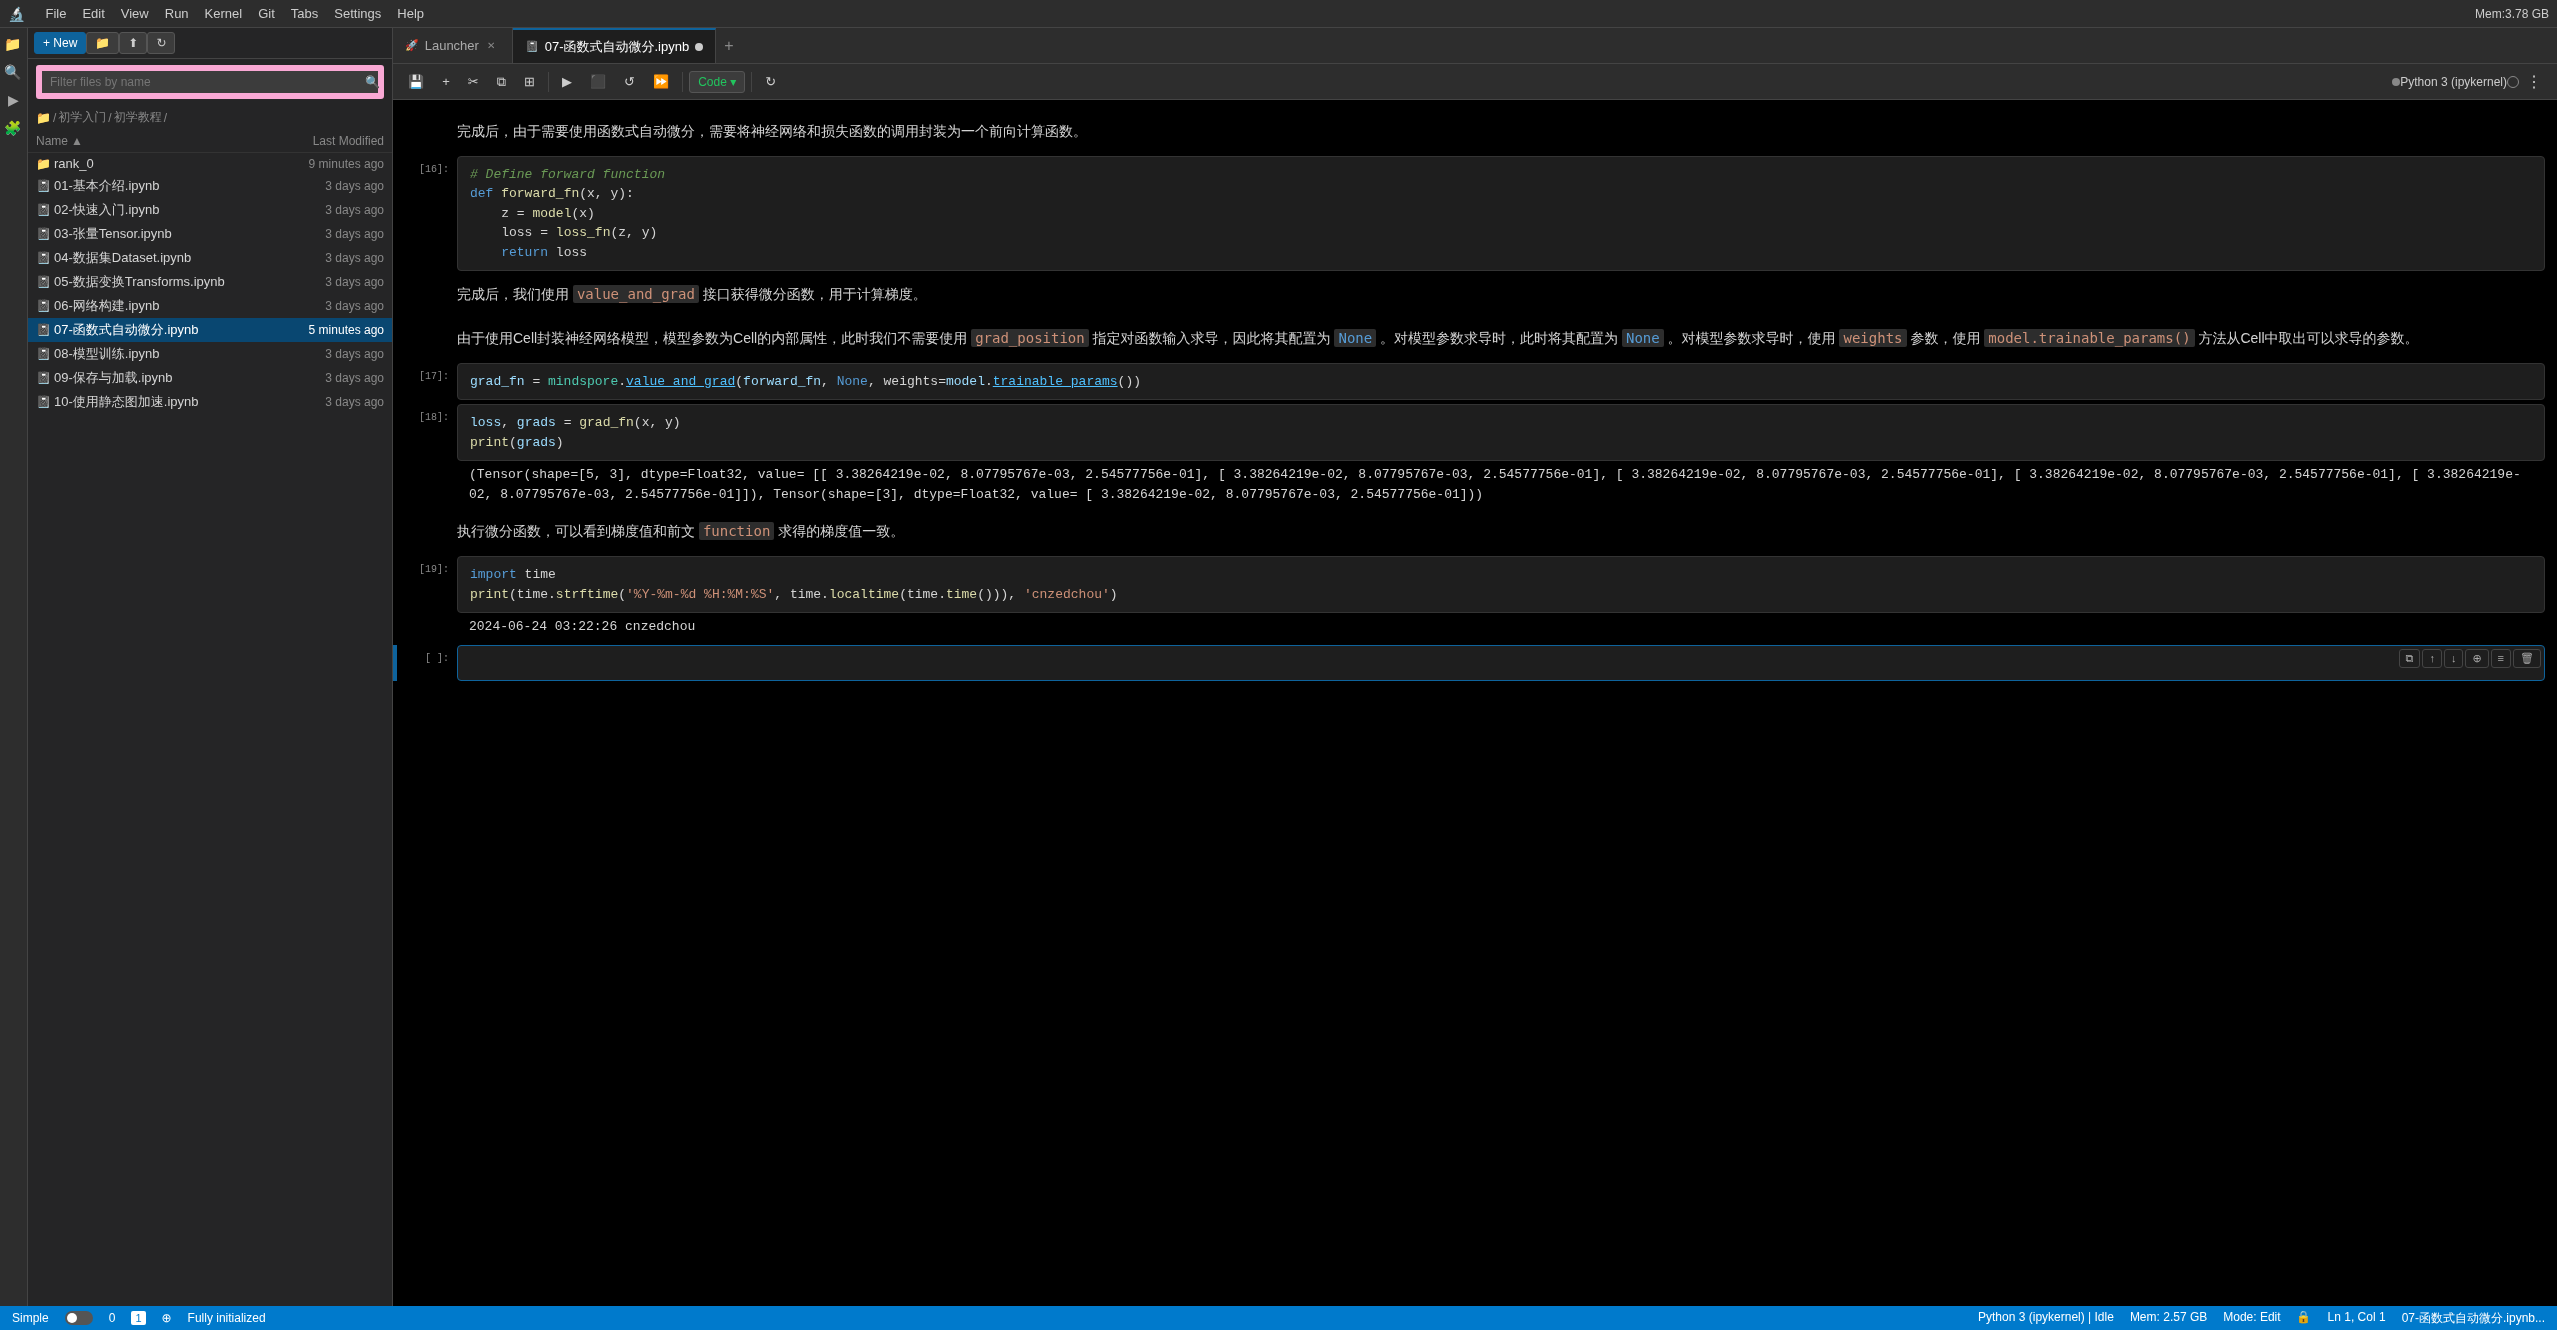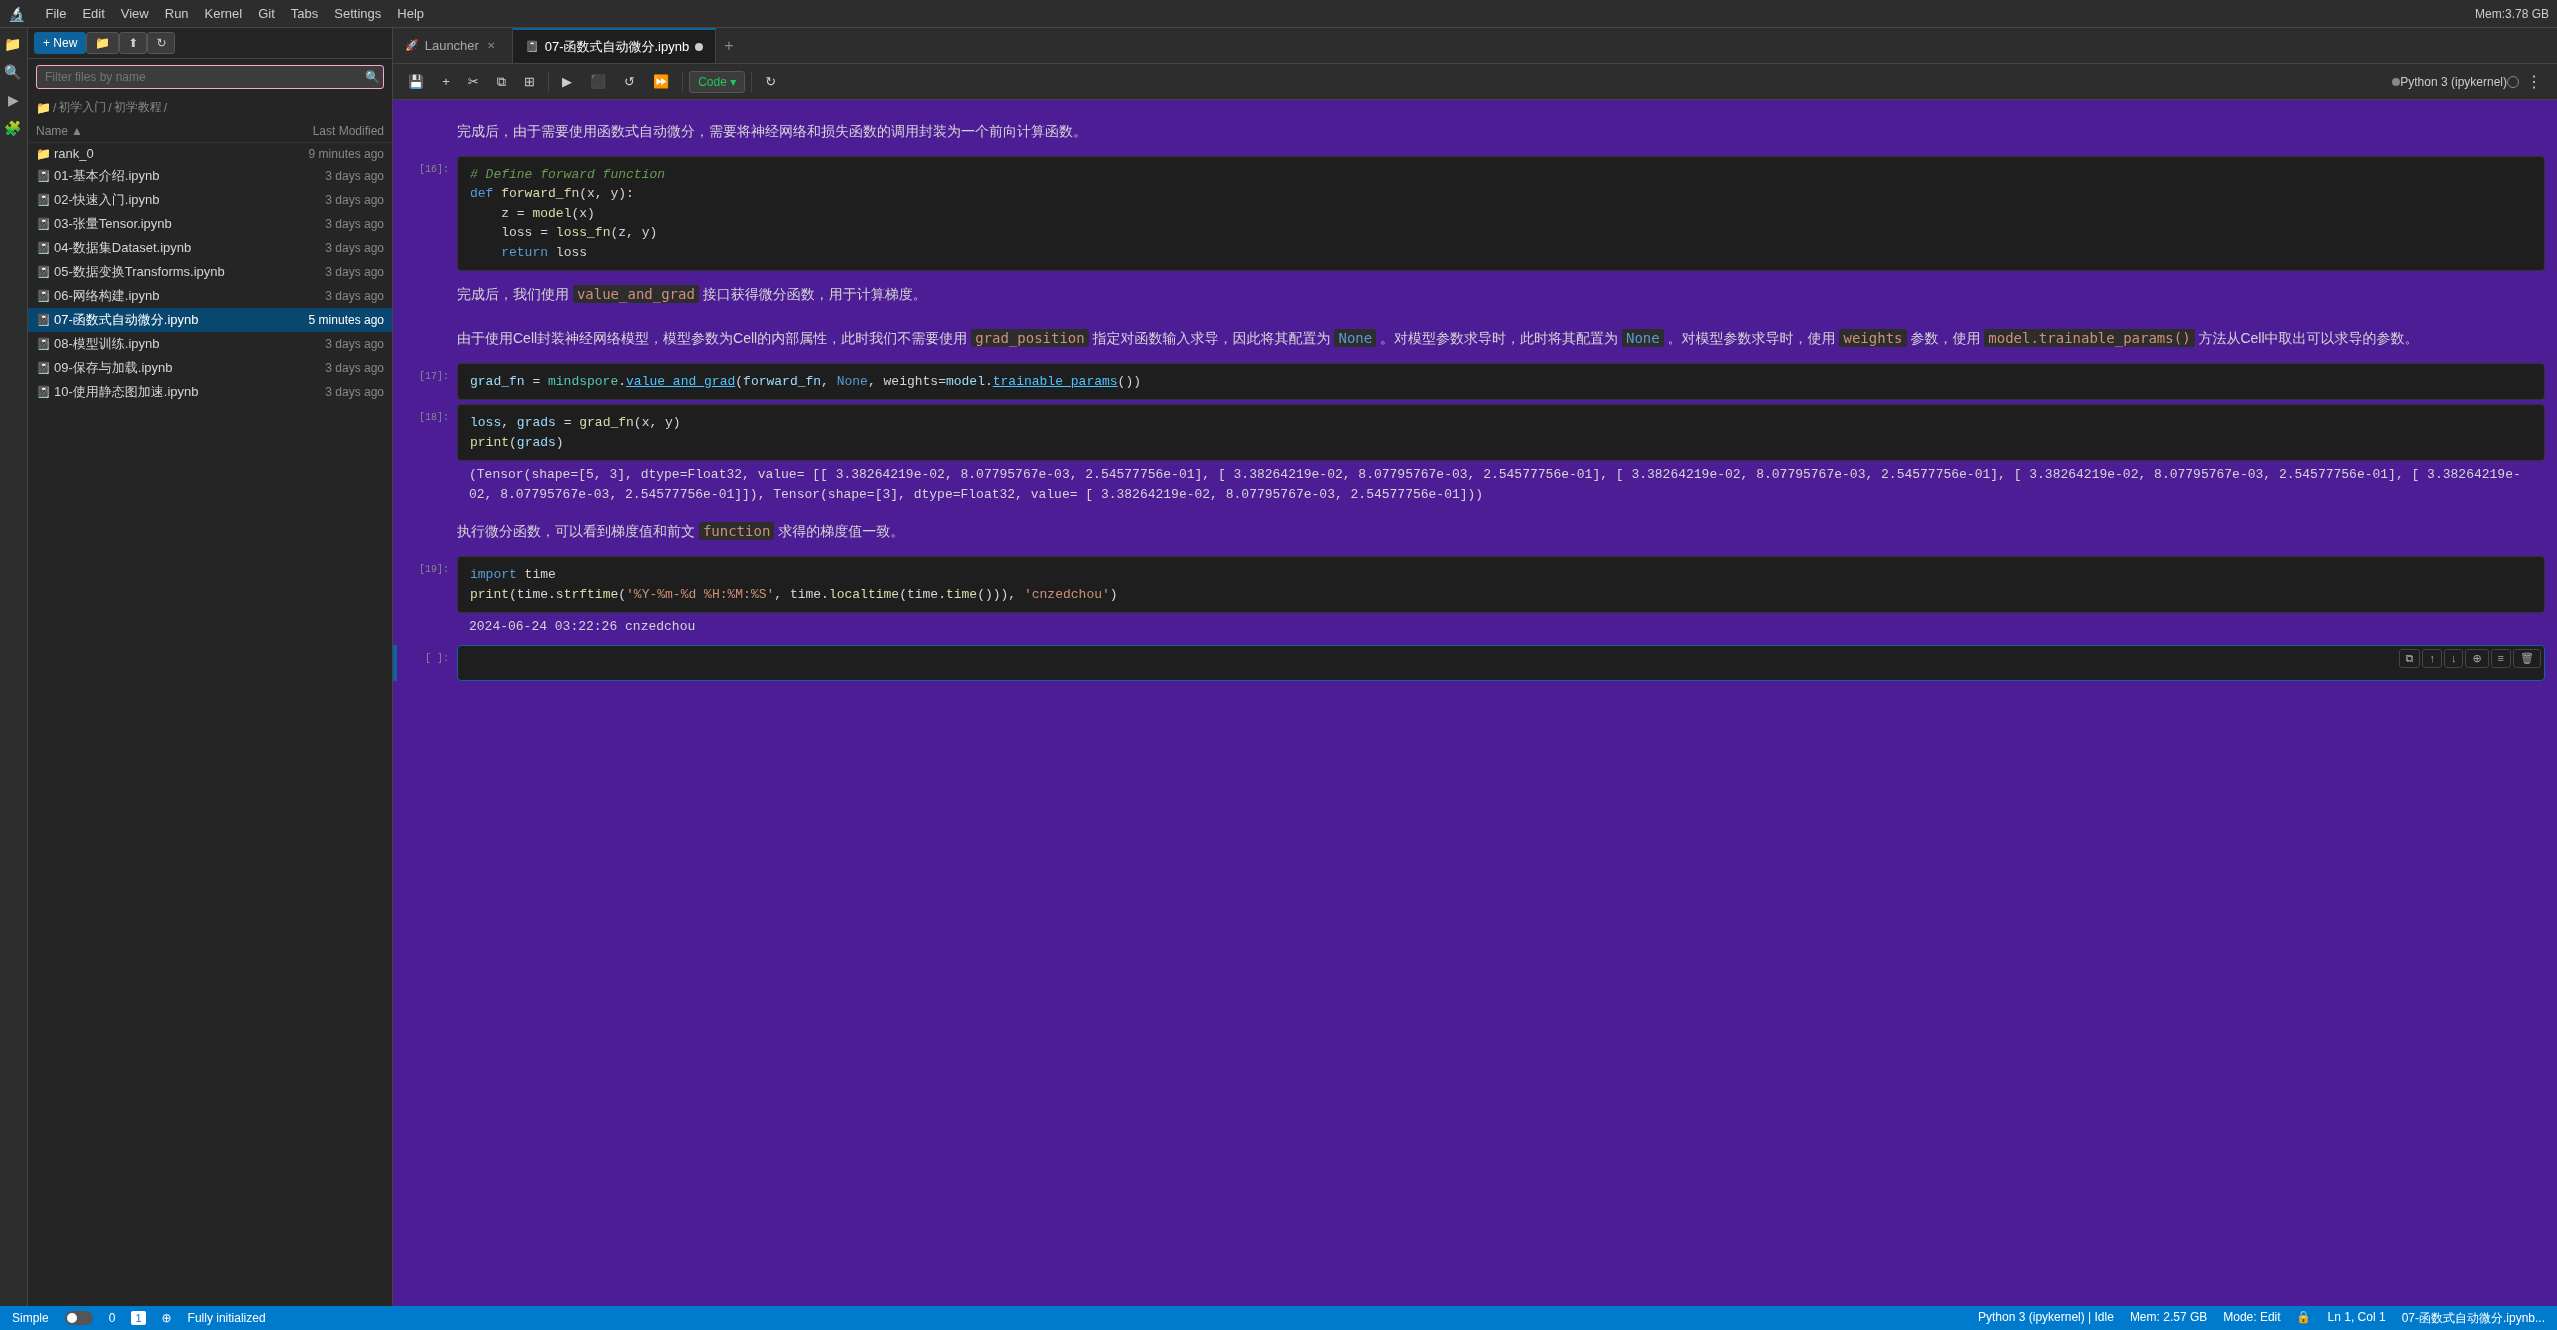"Filter files by name" .search-box input { border: 1px solid #f9a8d4 -> 6px solid #f9a8d4 }
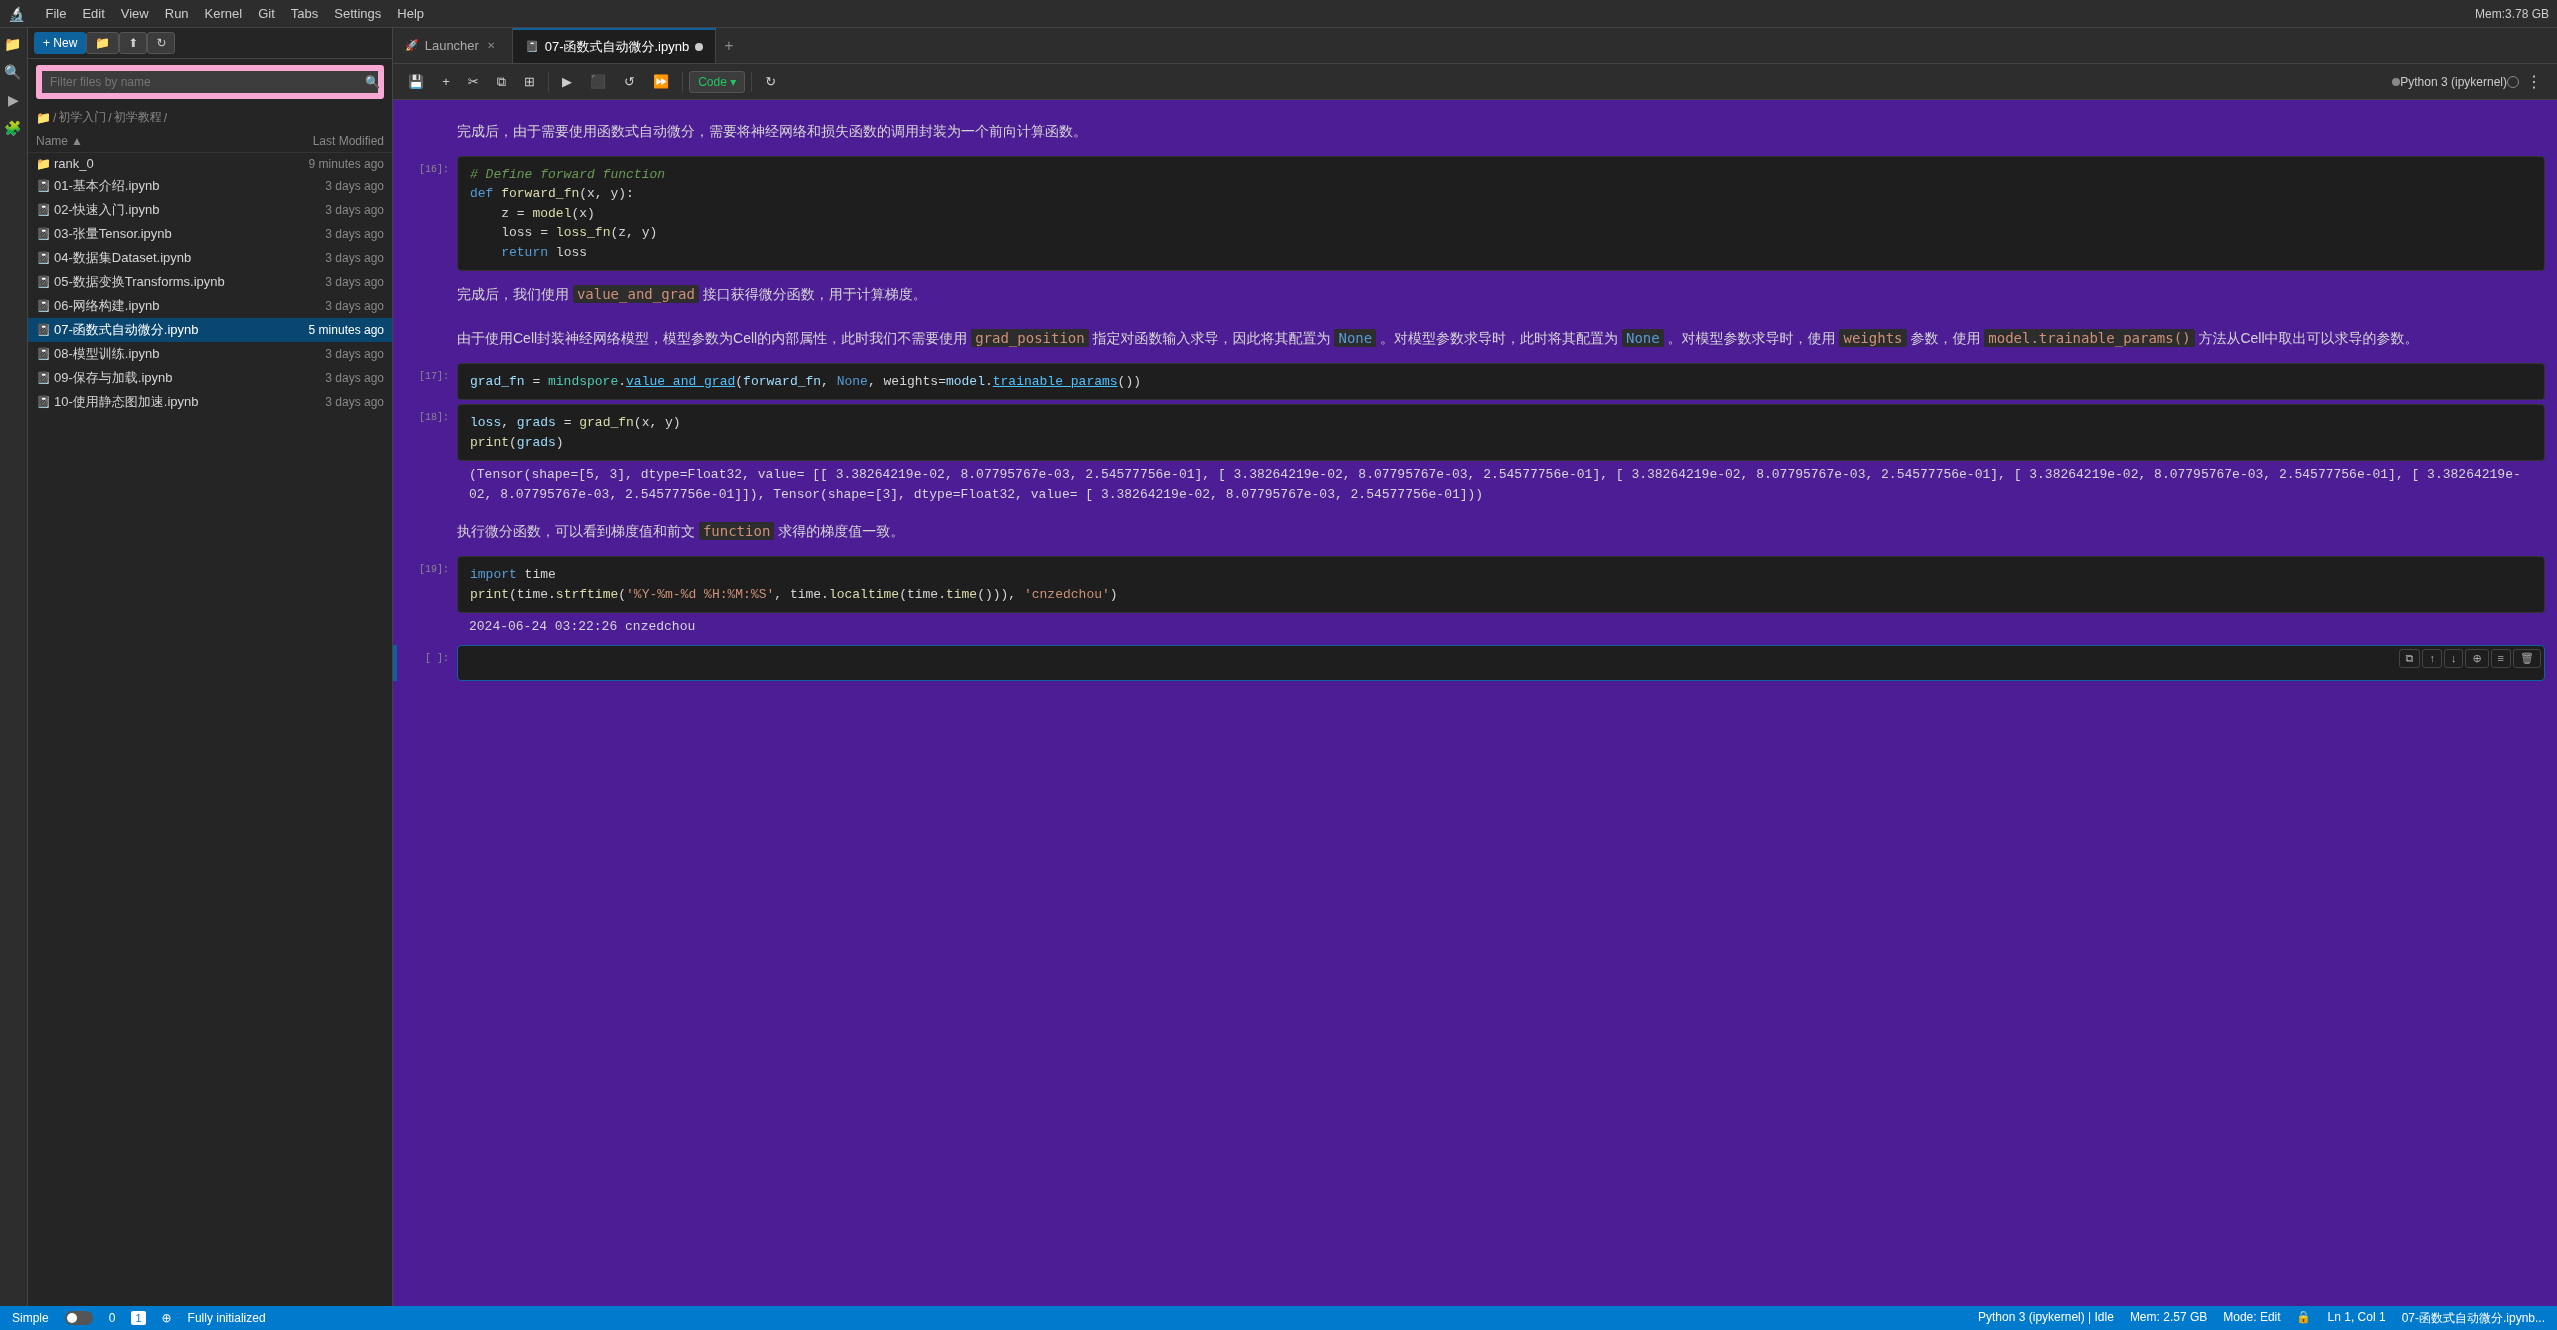"完成后，由于需要使用函数式自动微分，需要将神经网络和损失函数的调用封装为一个前向" .notebook-content { background: #4c1d95 -> #000000 }
